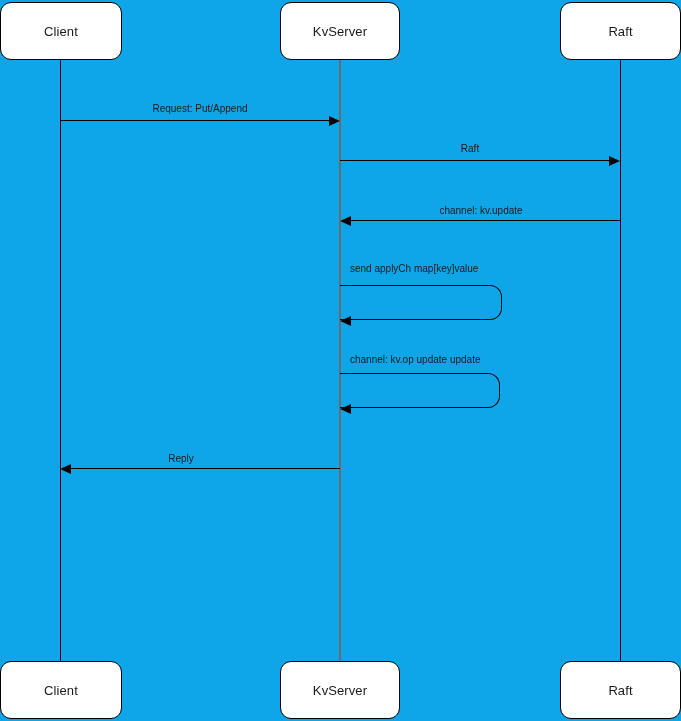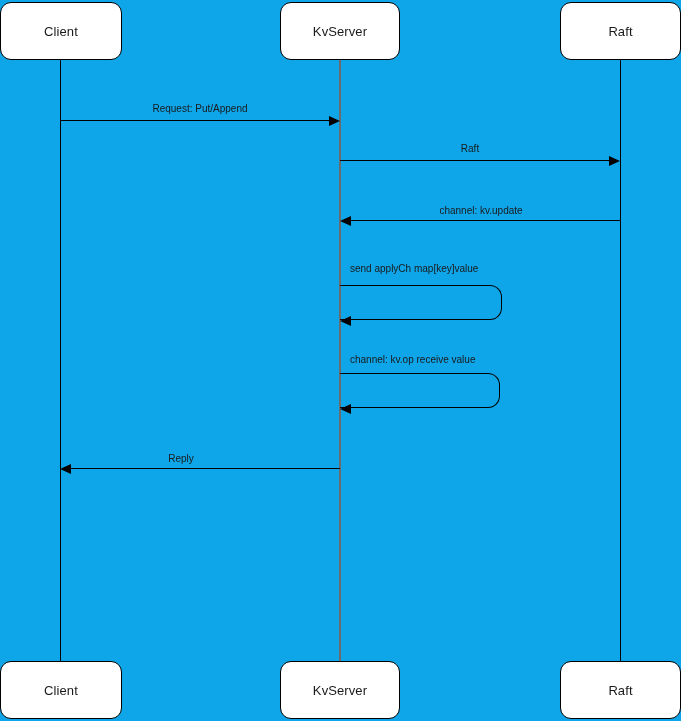"channel: kv.op receive value" div.msg-label { text: receive value -> update update }
